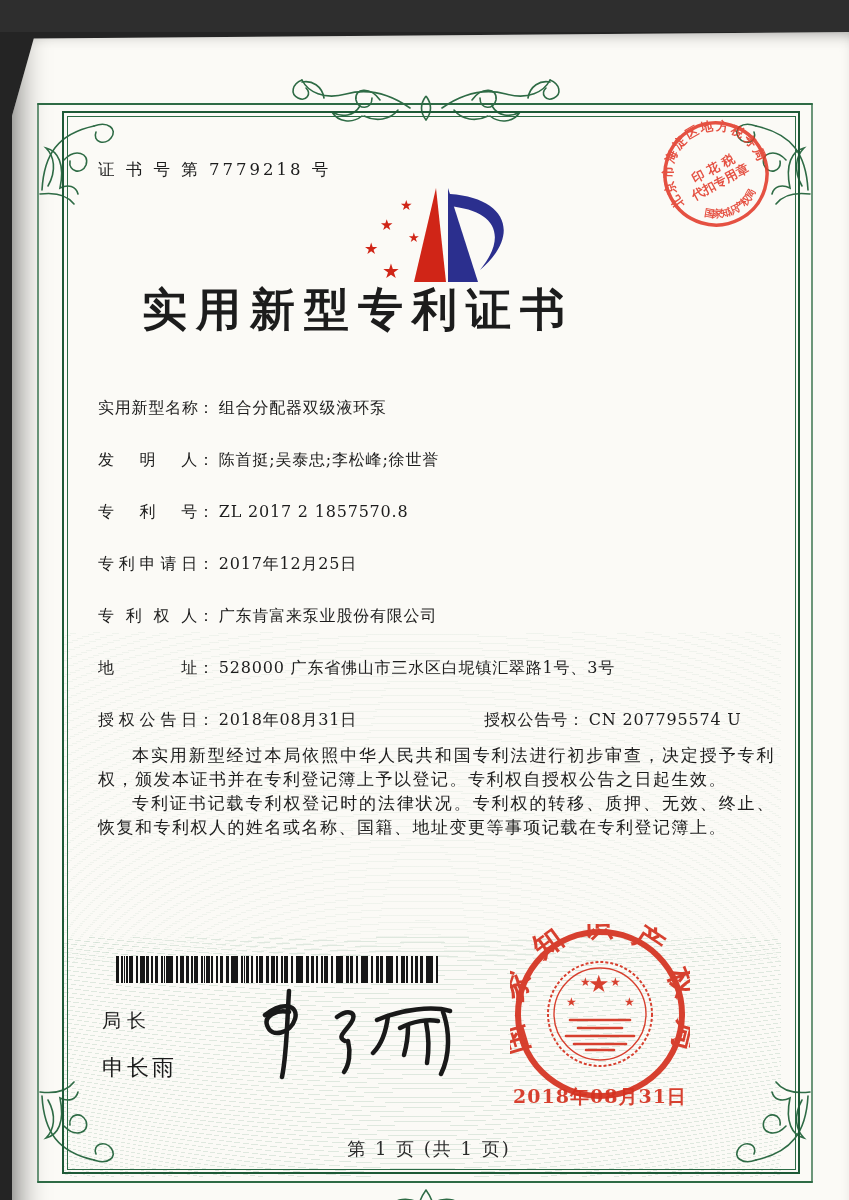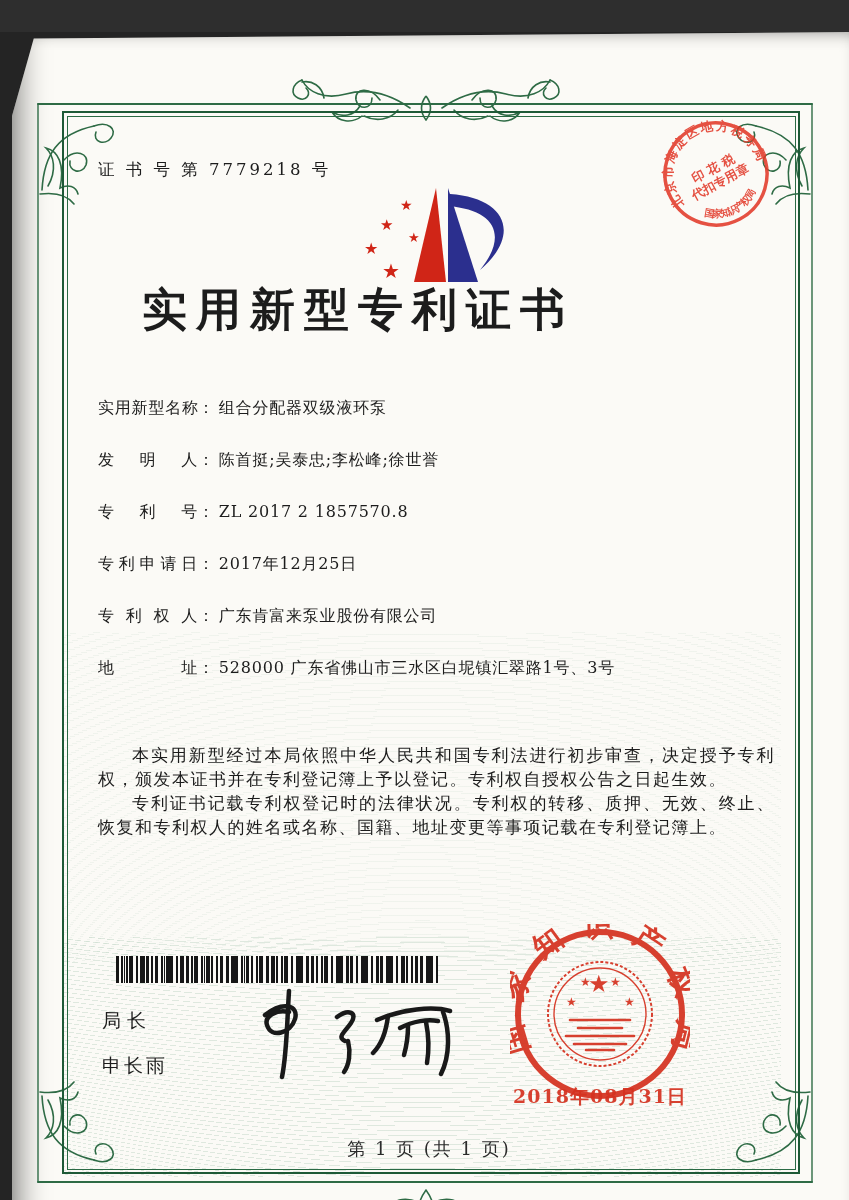"授权公告日： 2018年08月31日" div.frow { html: none -> <div> <span>授权公告日</span><span>：</span><span>2018年08月31日</span> <span> <span>授权公告号</span><span>：</span><span>CN 207795574 U</span> </span> </div> }
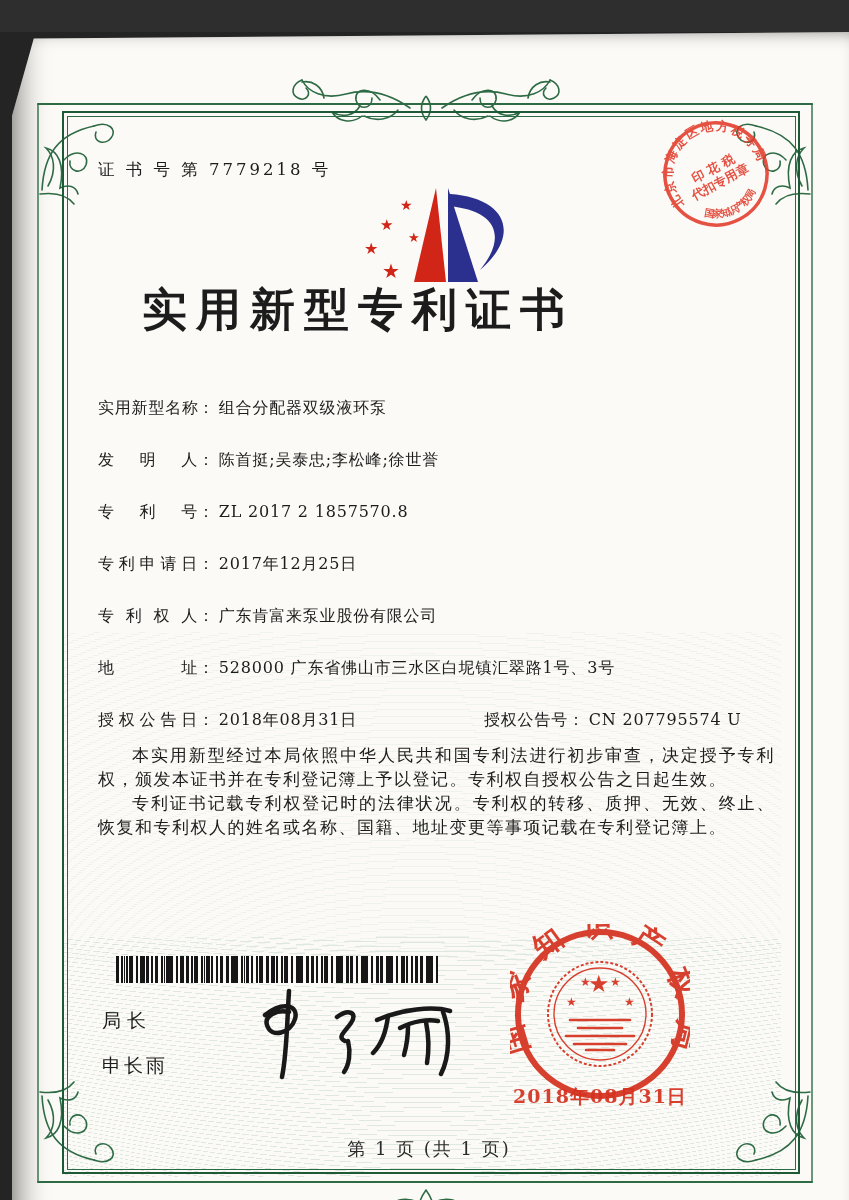"申长雨" #signer-name { font-size: 19px -> 22px }
